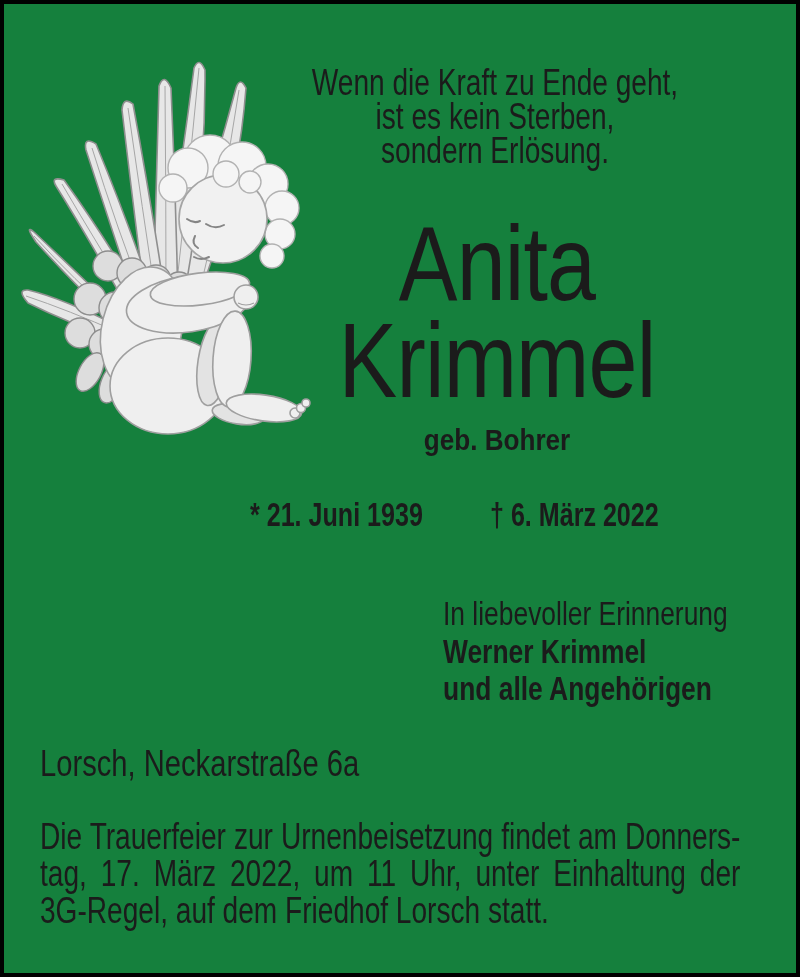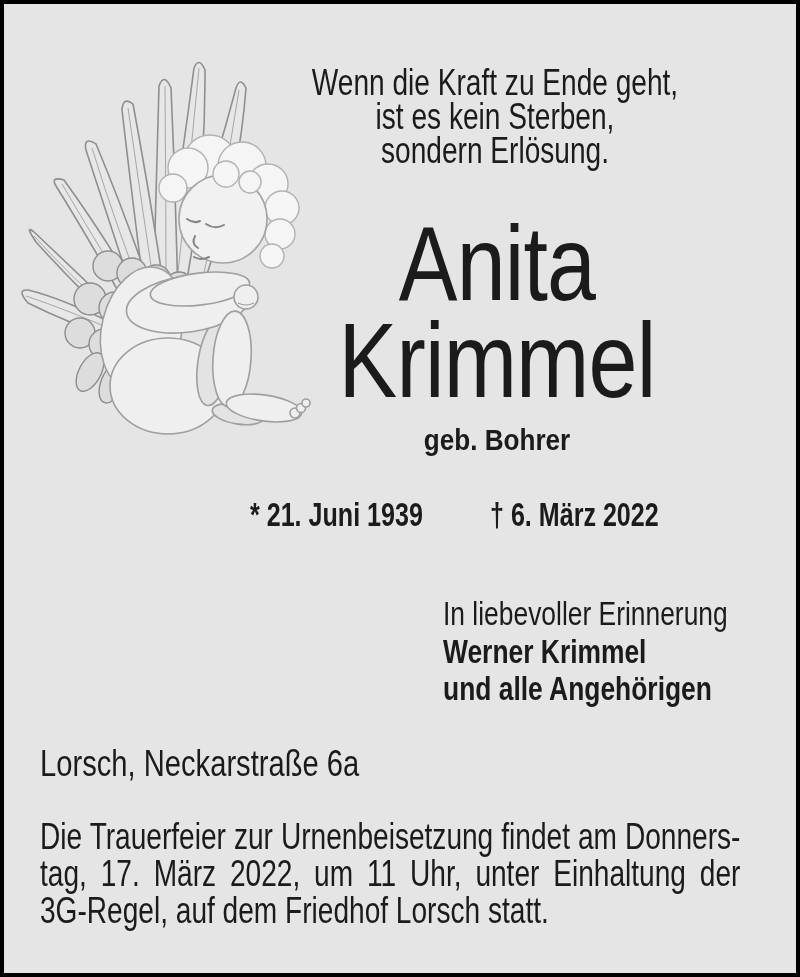"Wenn die Kraft zu Ende" .page { background: #e5e5e5 -> #15803d }
